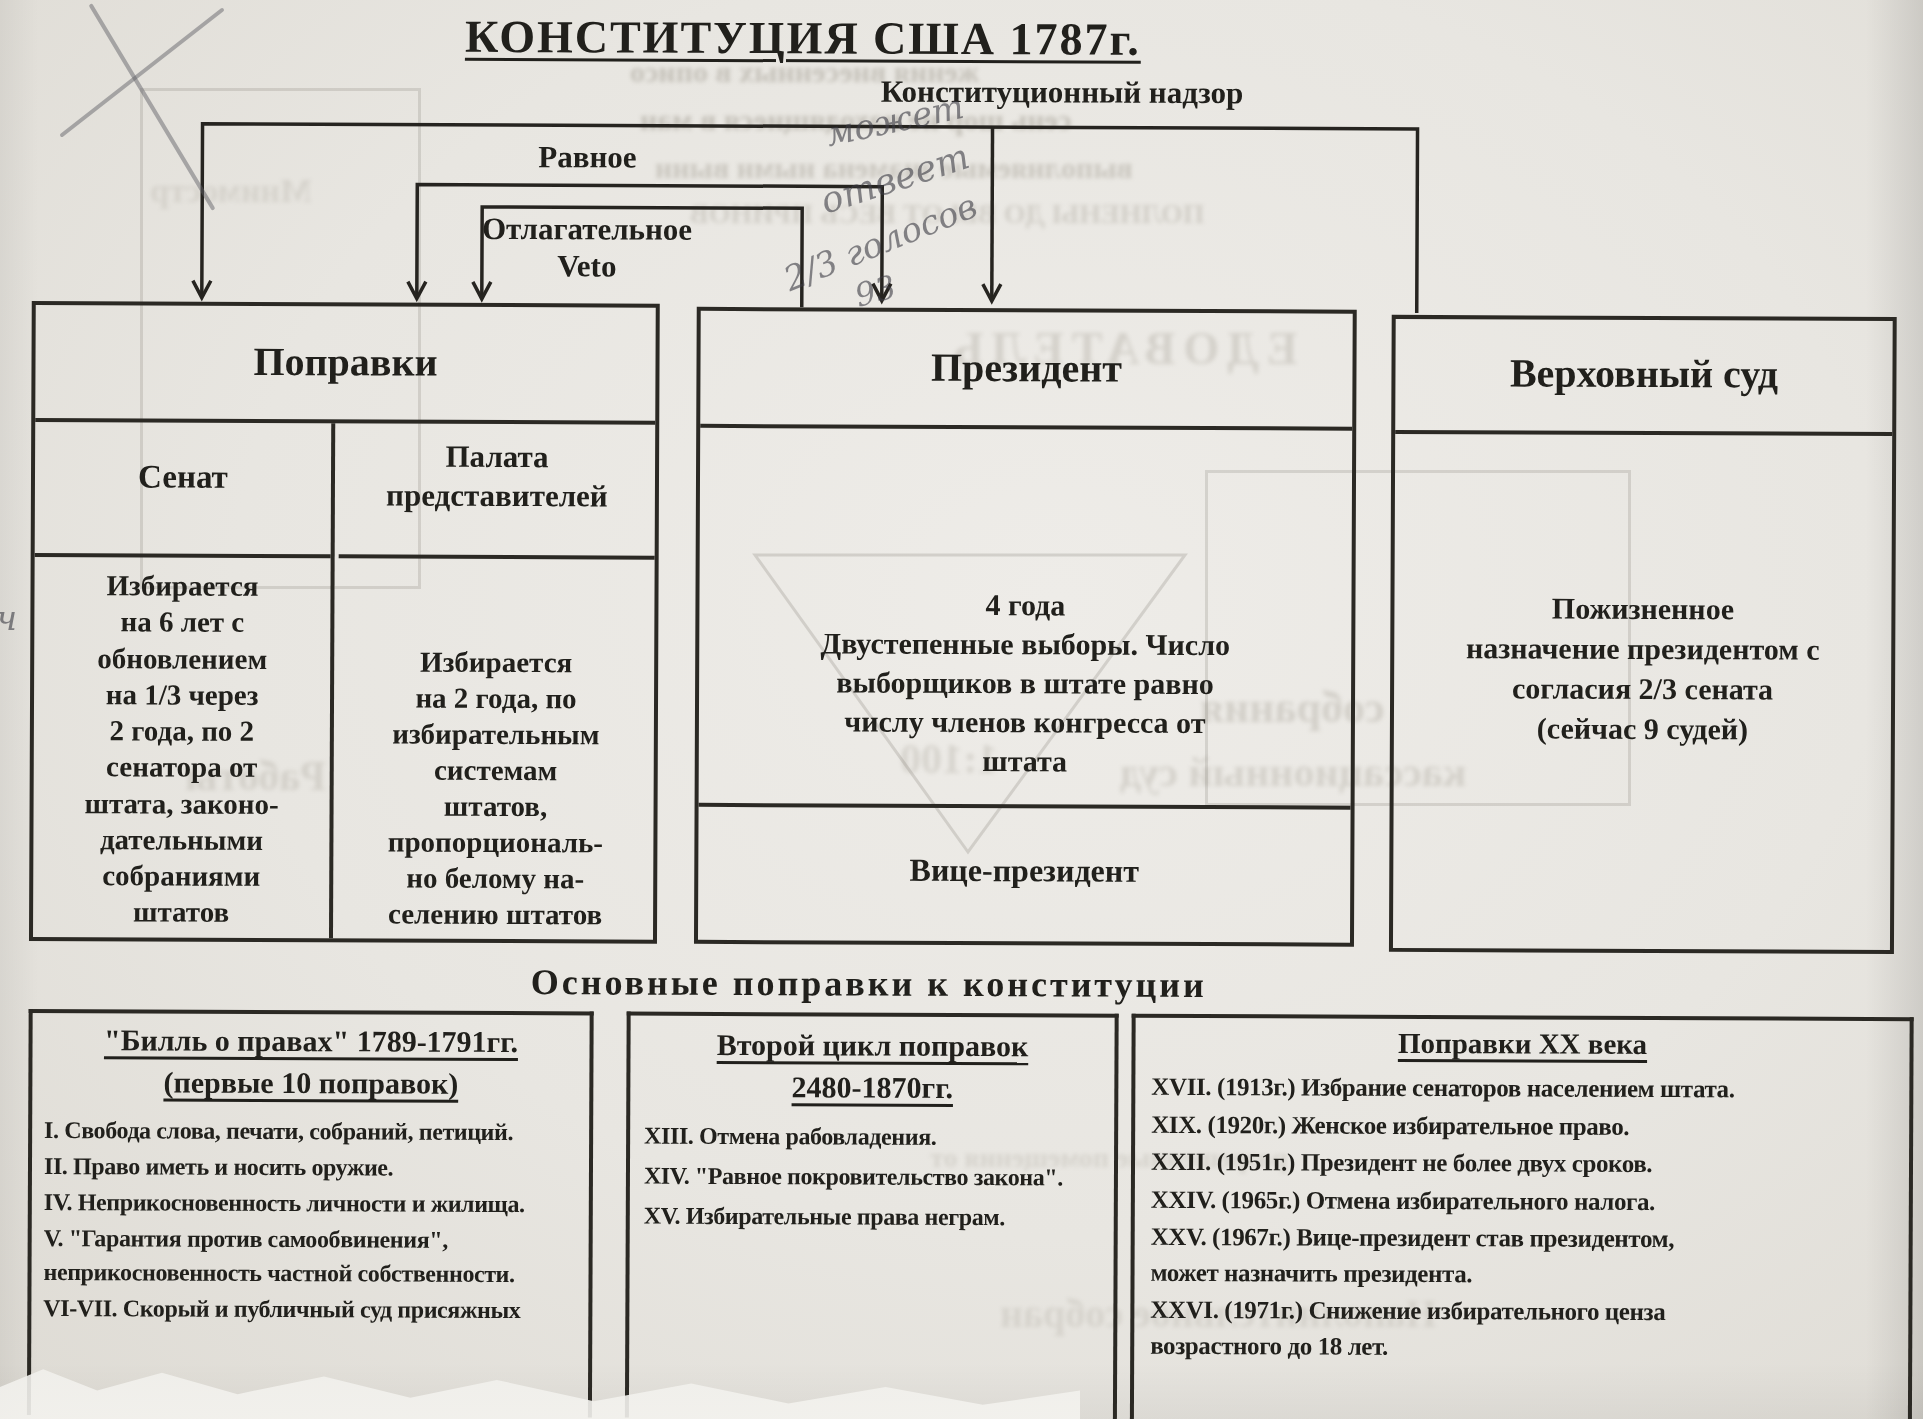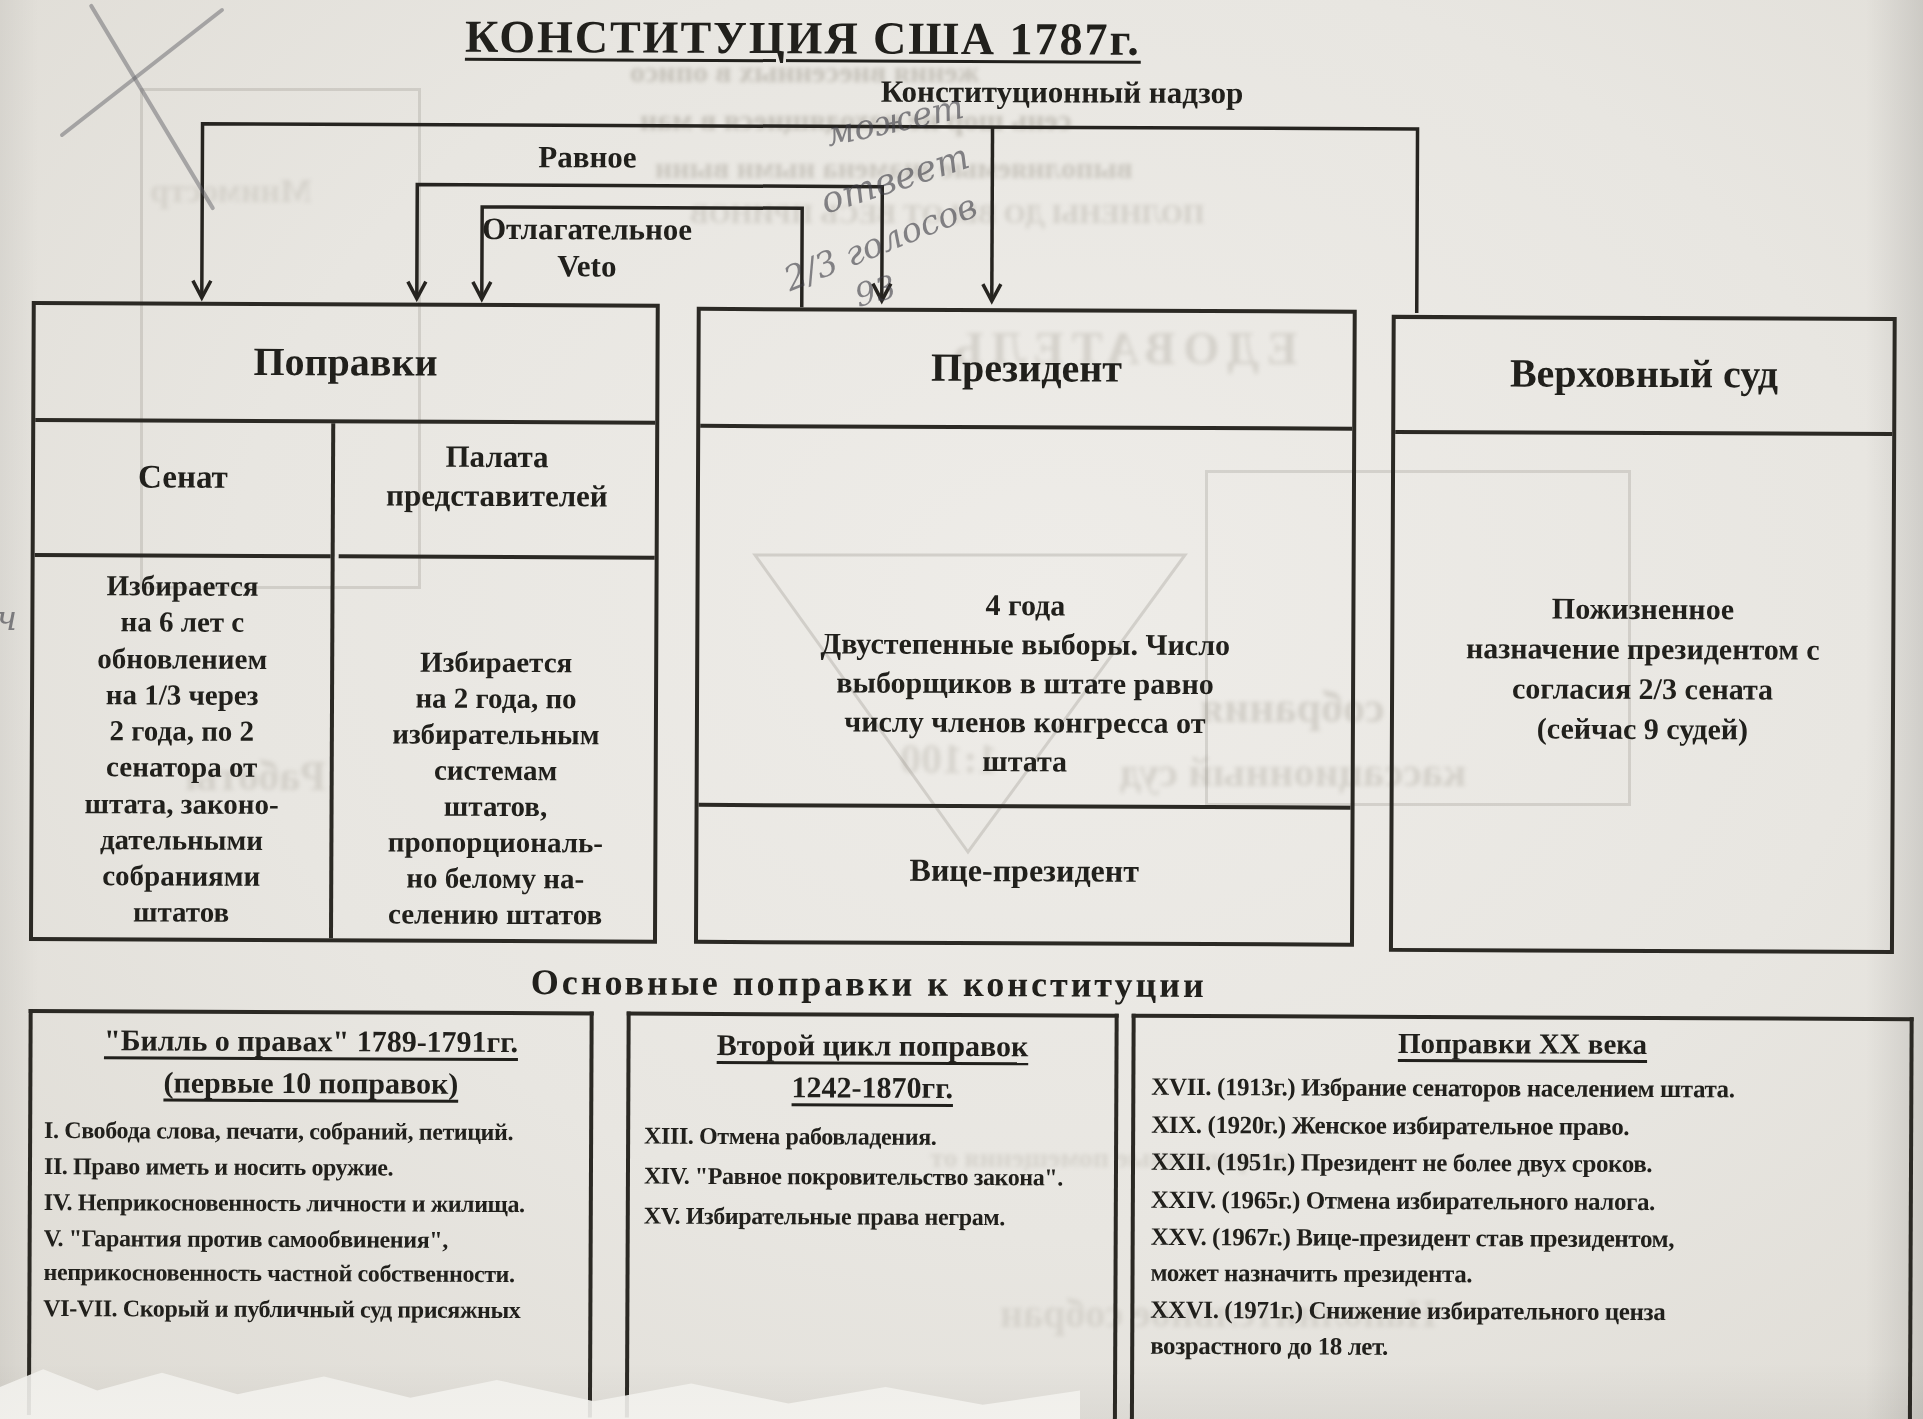"1242-1870гг." span.under { text: 1242-1870гг -> 2480-1870гг }
